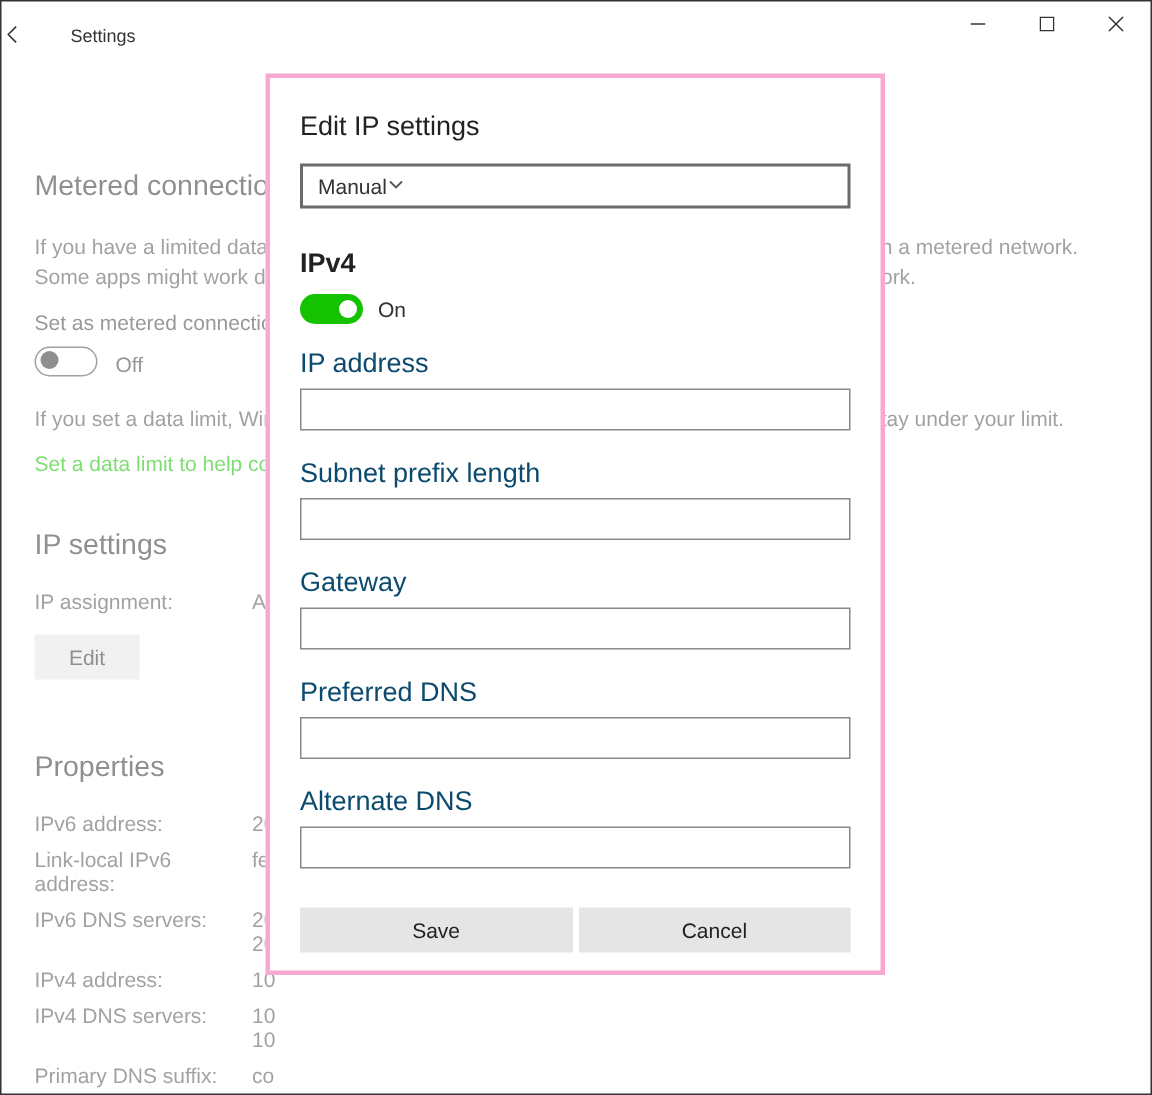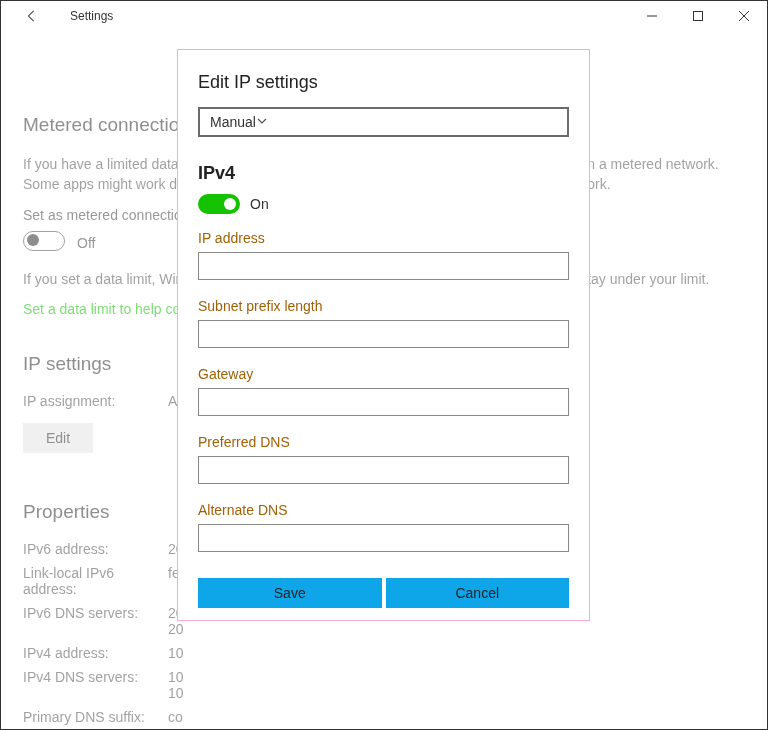"Settings" .titlebar { align-items: center -> flex-end; padding-left: 23px -> 0 }
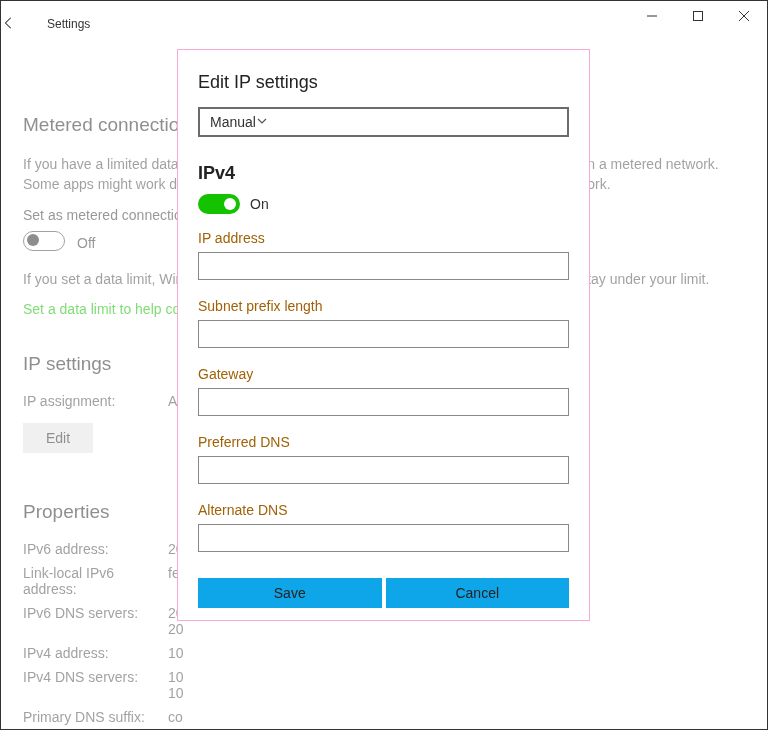"Edit IP settings" .dialog { border: 1px solid #f9a8d4 -> 3px solid #f9a8d4 }
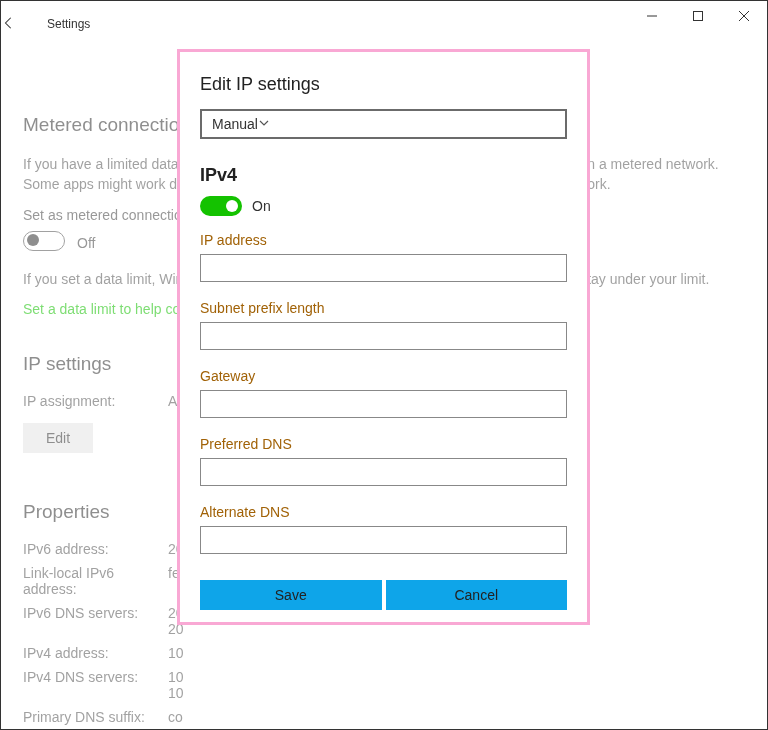"IP address" .field-label { color: #a16207 -> #0c4a6e; font-size: 14px -> 18px }
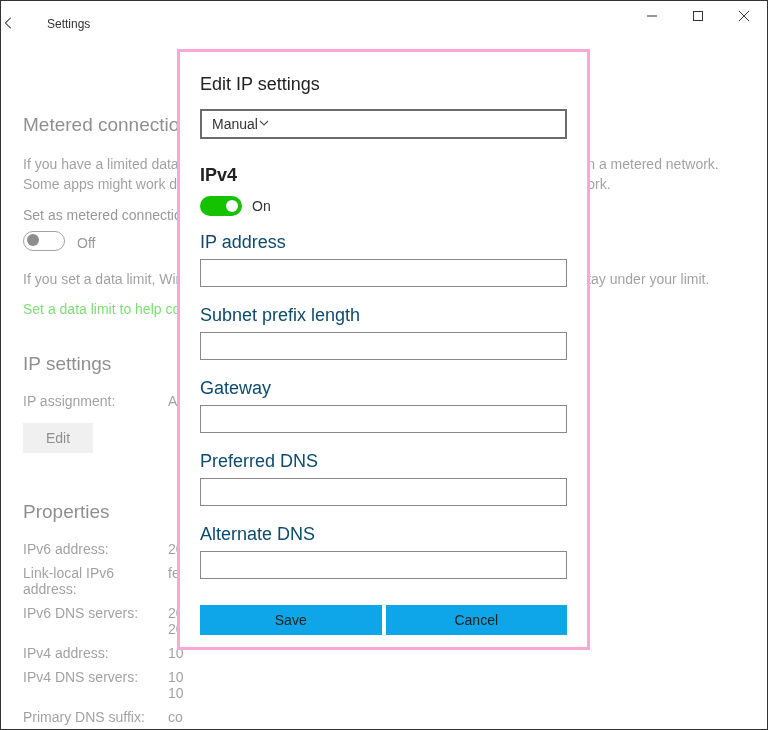"Save" .dlg-btn { background: #0ea5e9 -> #e5e5e5 }
